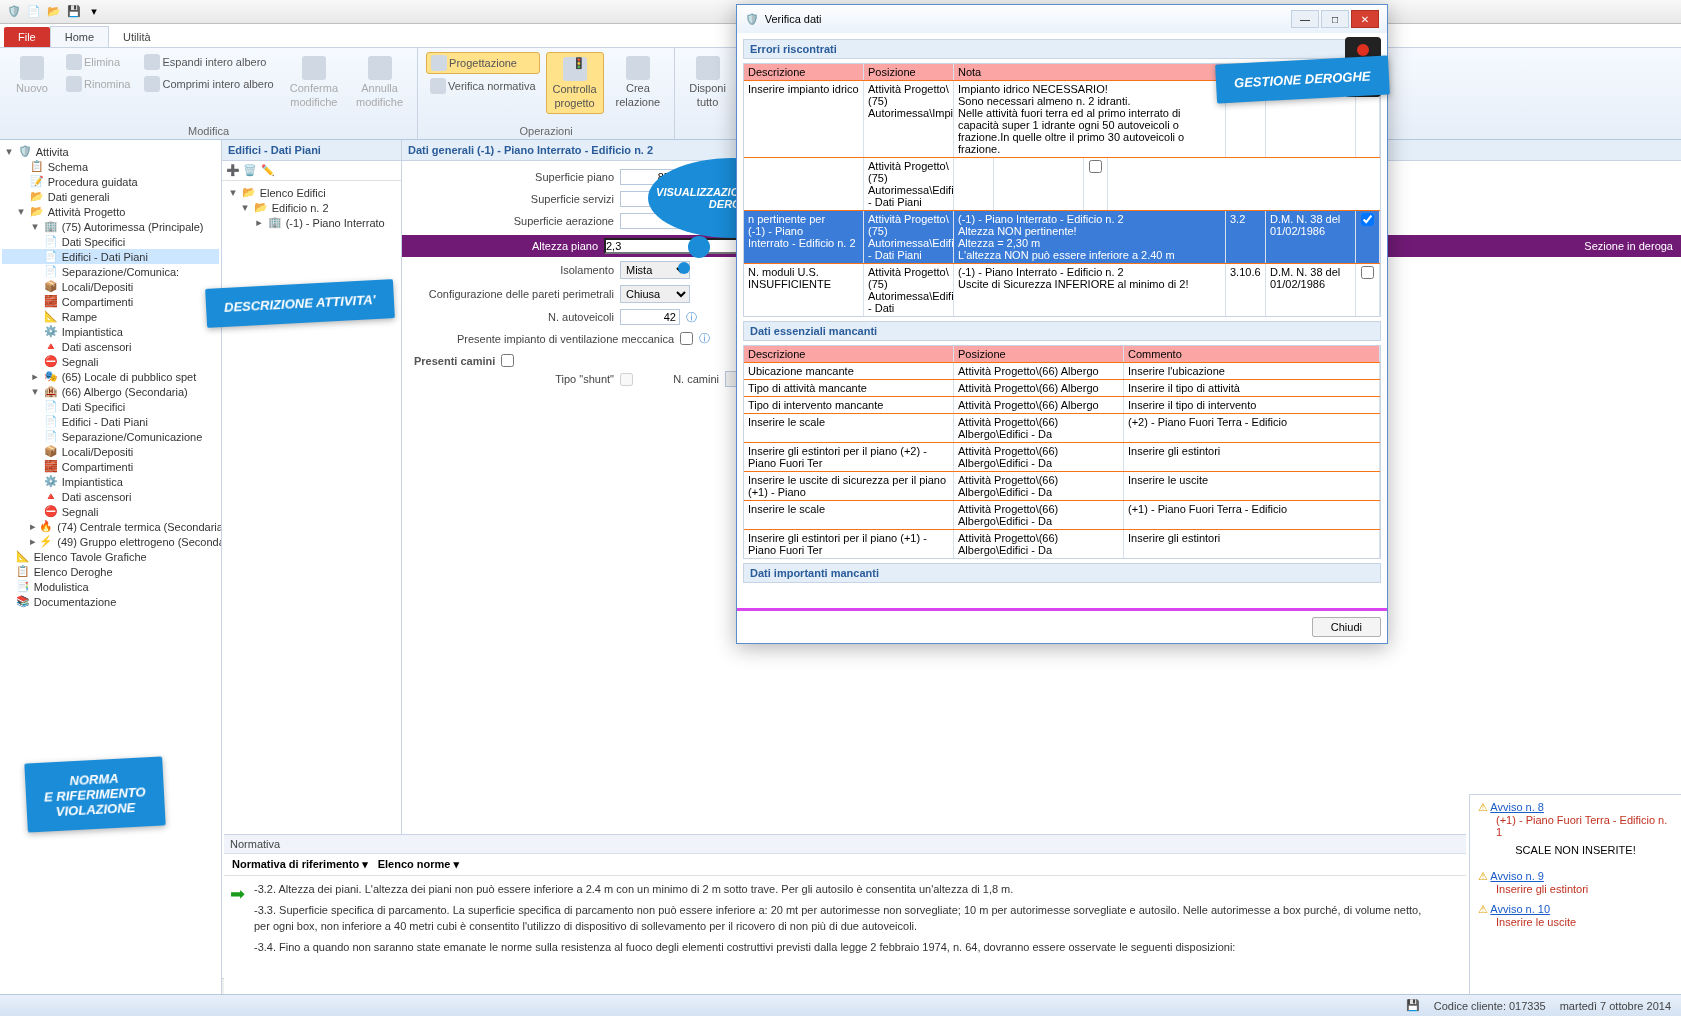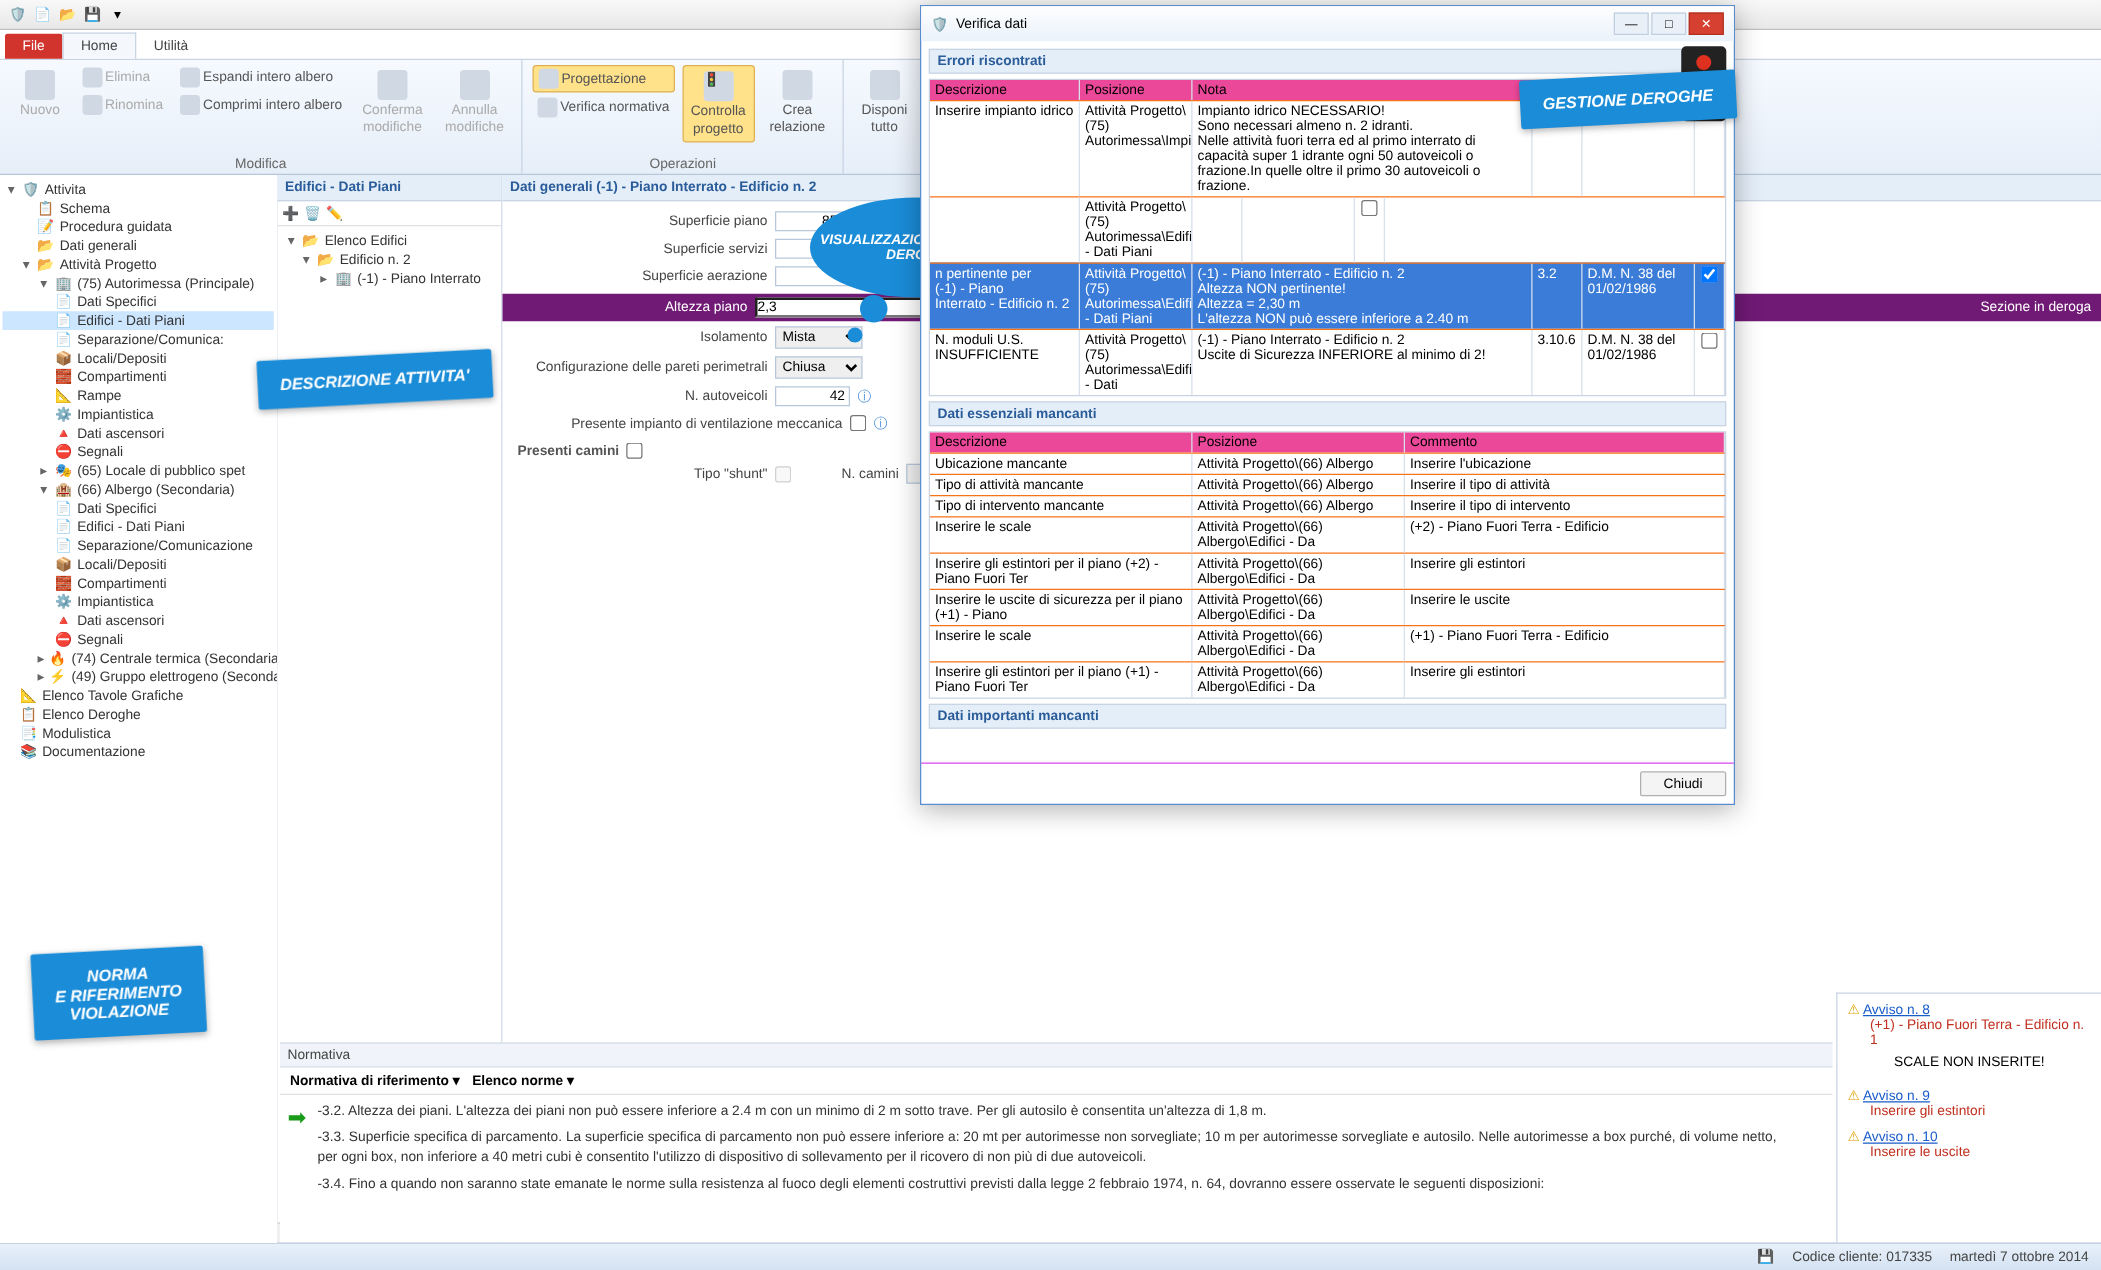"Elimina" .rbtn { text-align: left -> right }
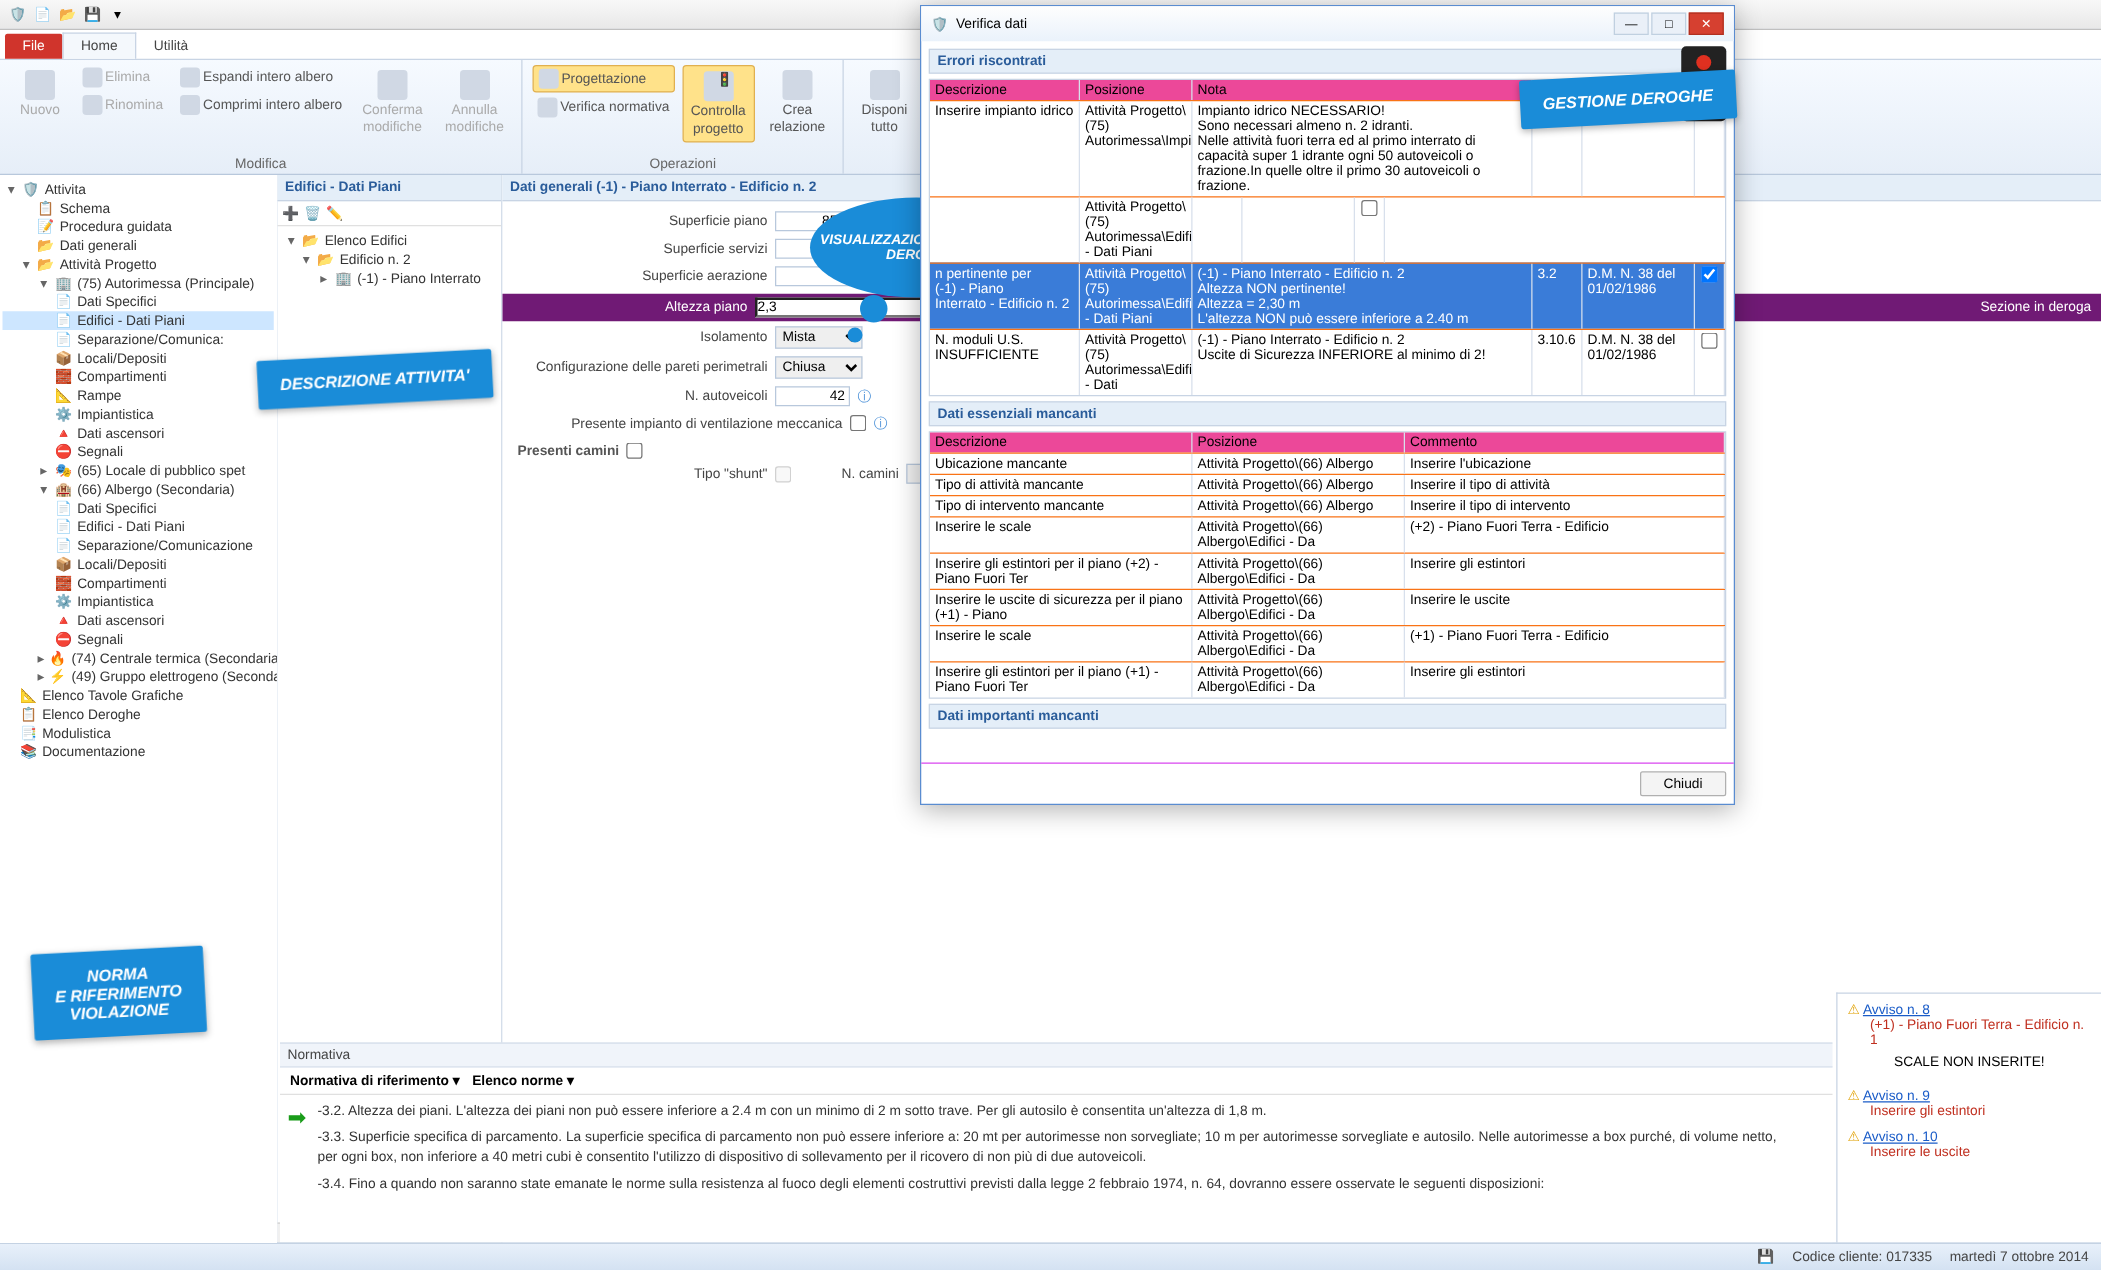"Descrizione" .dlg-table .thead { background: #ec4899 -> #fca5a5 }
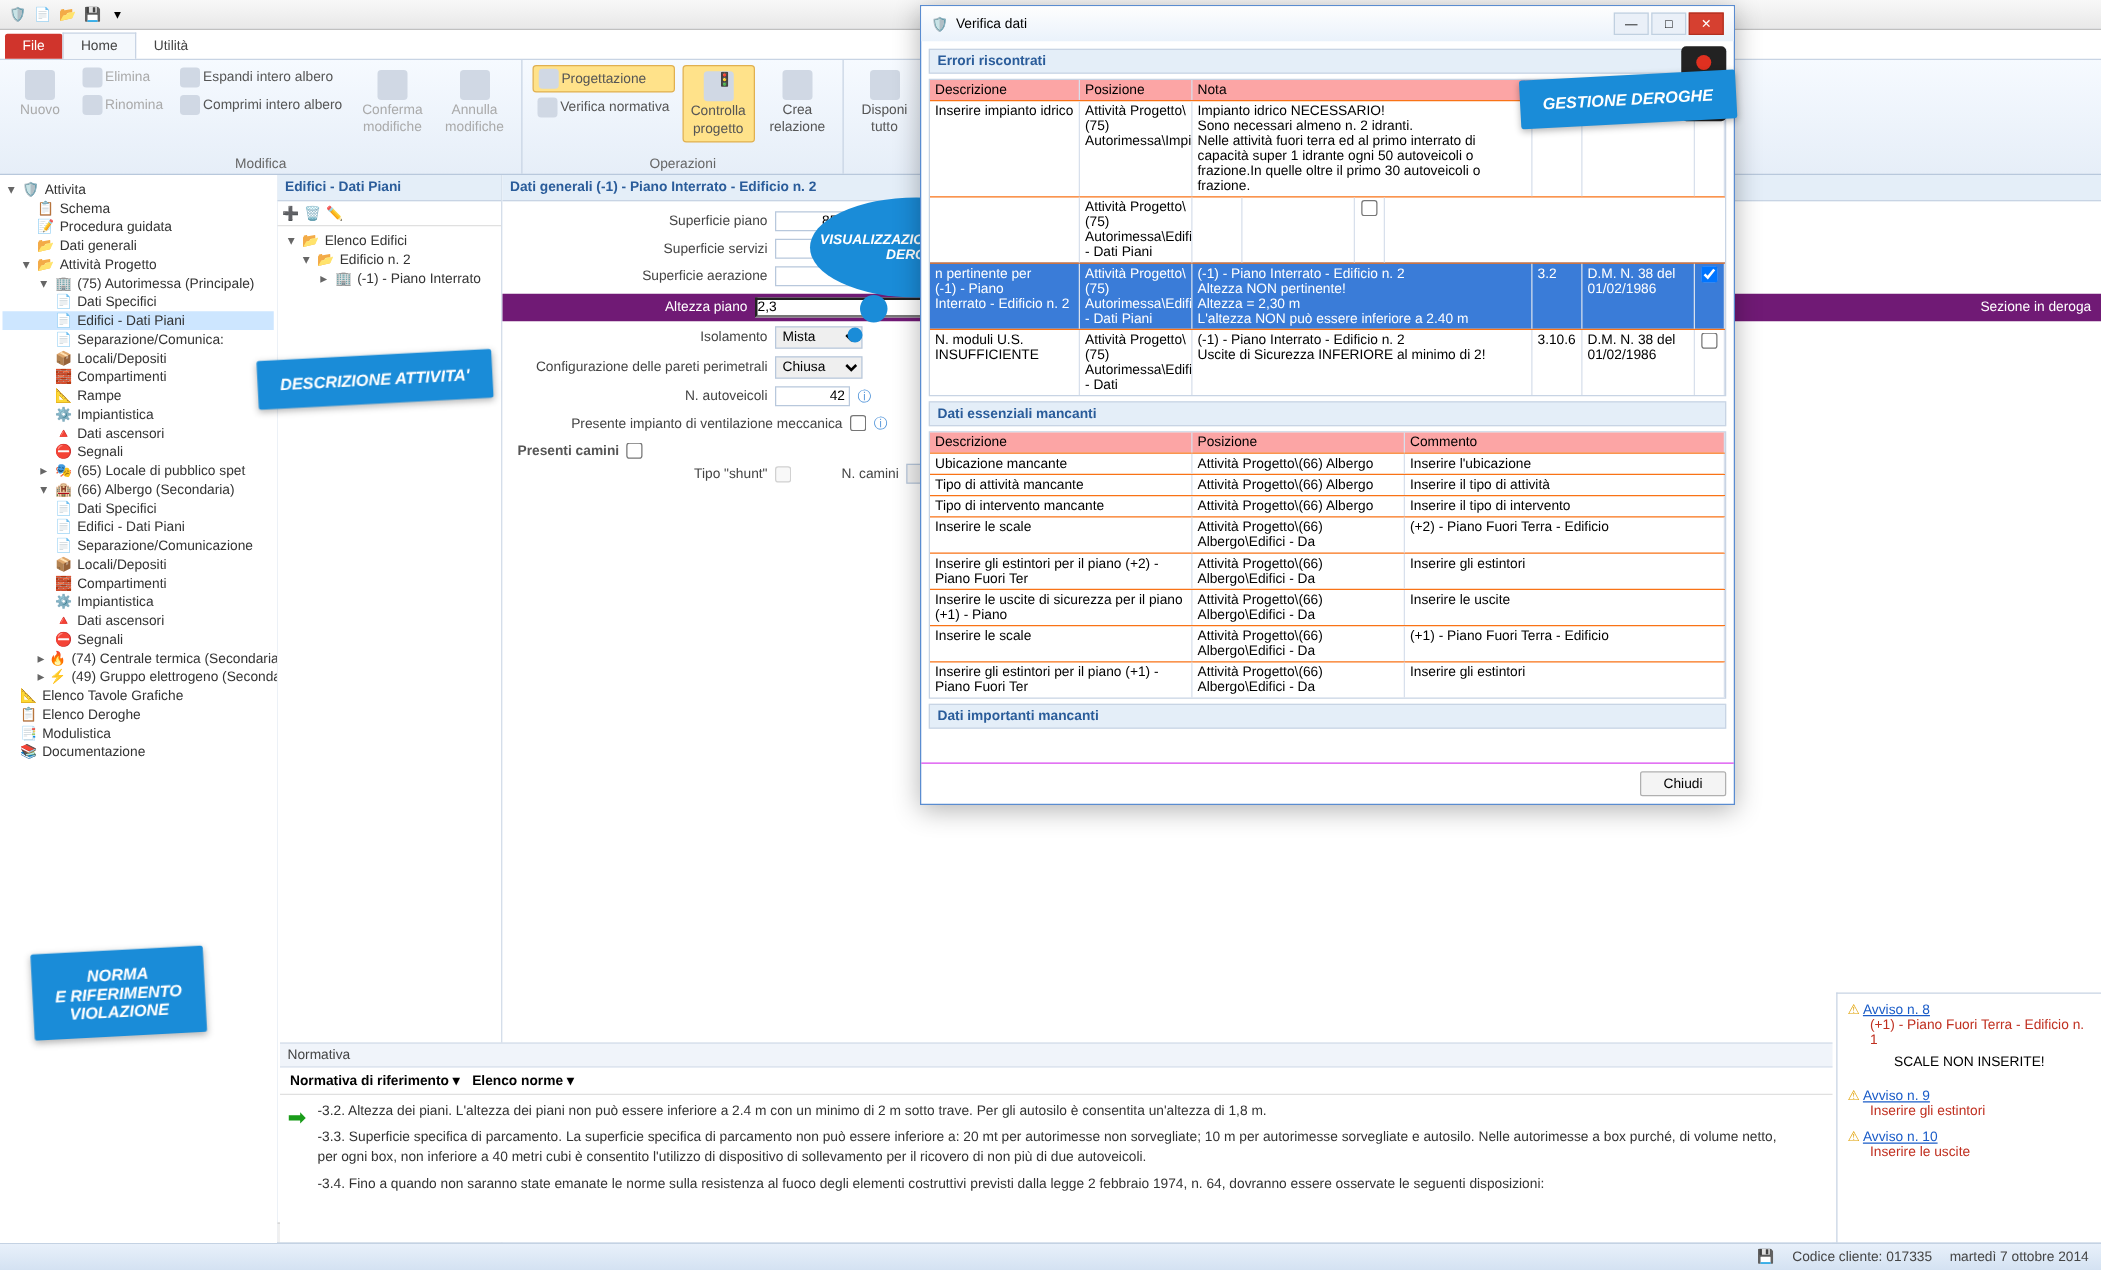"Chiudi" .dialog-footer { border-top: 1px solid #d946ef -> 3px solid #d946ef }
